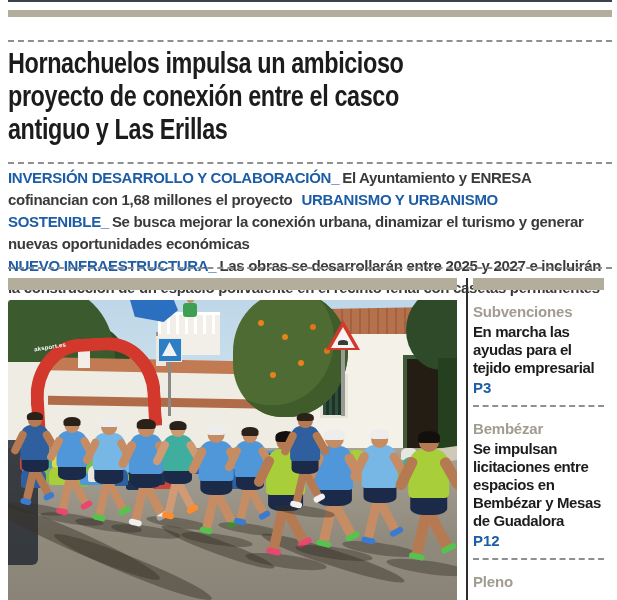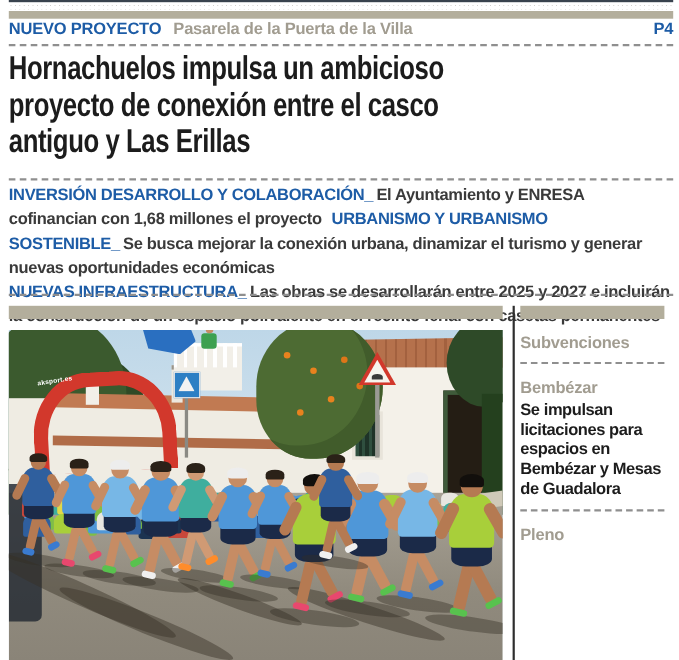"NUEVO PROYECTO Pasarela de la" div.kicker-row { html: <div> <span>NUEVO PROYECTO</span> <span>Pasarela de la Puerta de la Villa</span> <span>P4</span> </div> -> none }
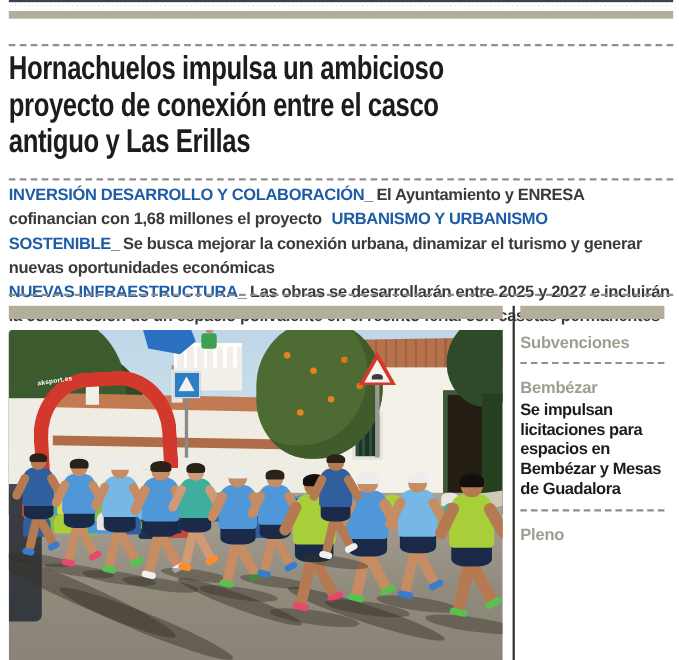"NUEVAS INFRAESTRUCTURA_" span.dk { text: NUEVAS -> NUEVO }
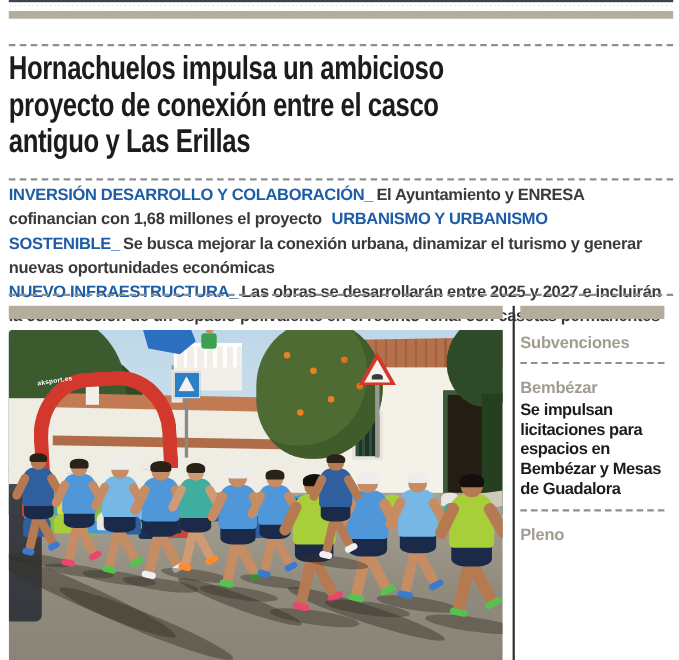"En marcha las ayudas para" div.sb-head { html: none -> <div>En marcha las ayudas para el tejido empresarial</div> }
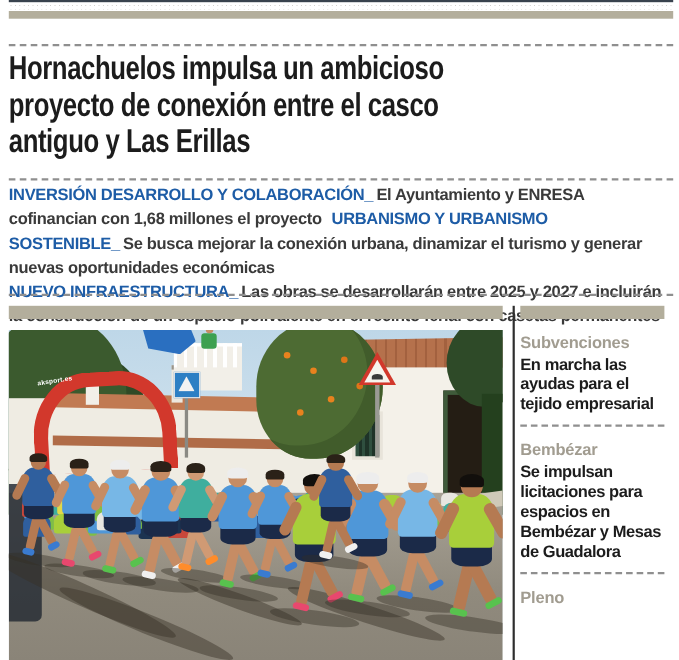"P3" div.sb-pref { html: none -> <div>P3</div> }
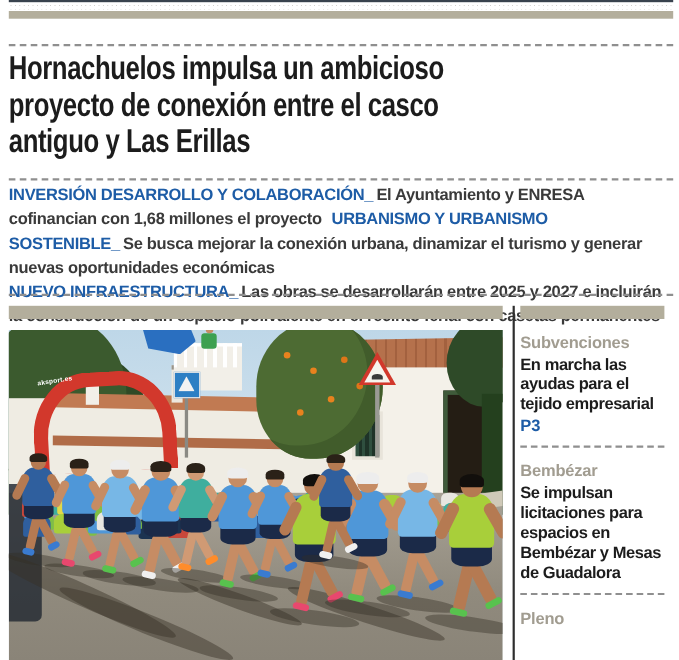"Se impulsan licitaciones para espacios" div.sb-head { text: para -> entre }
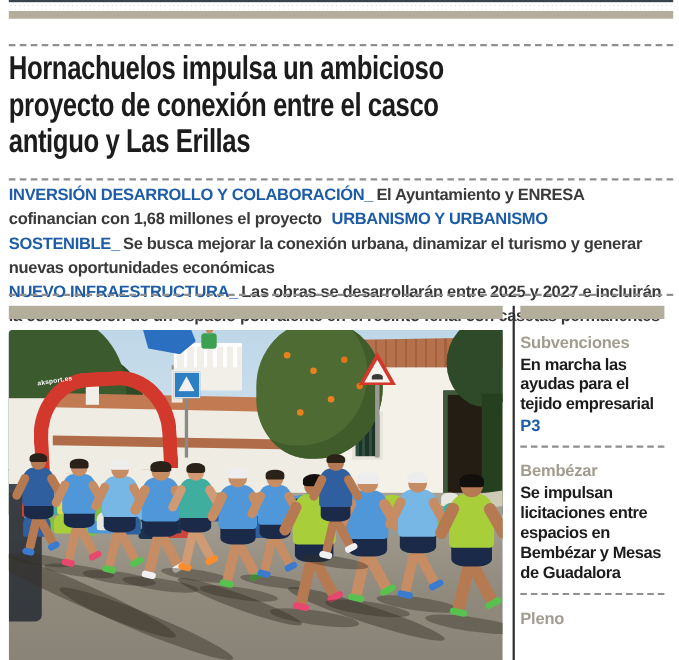"P12" div.sb-pref { html: none -> <div>P12</div> }
